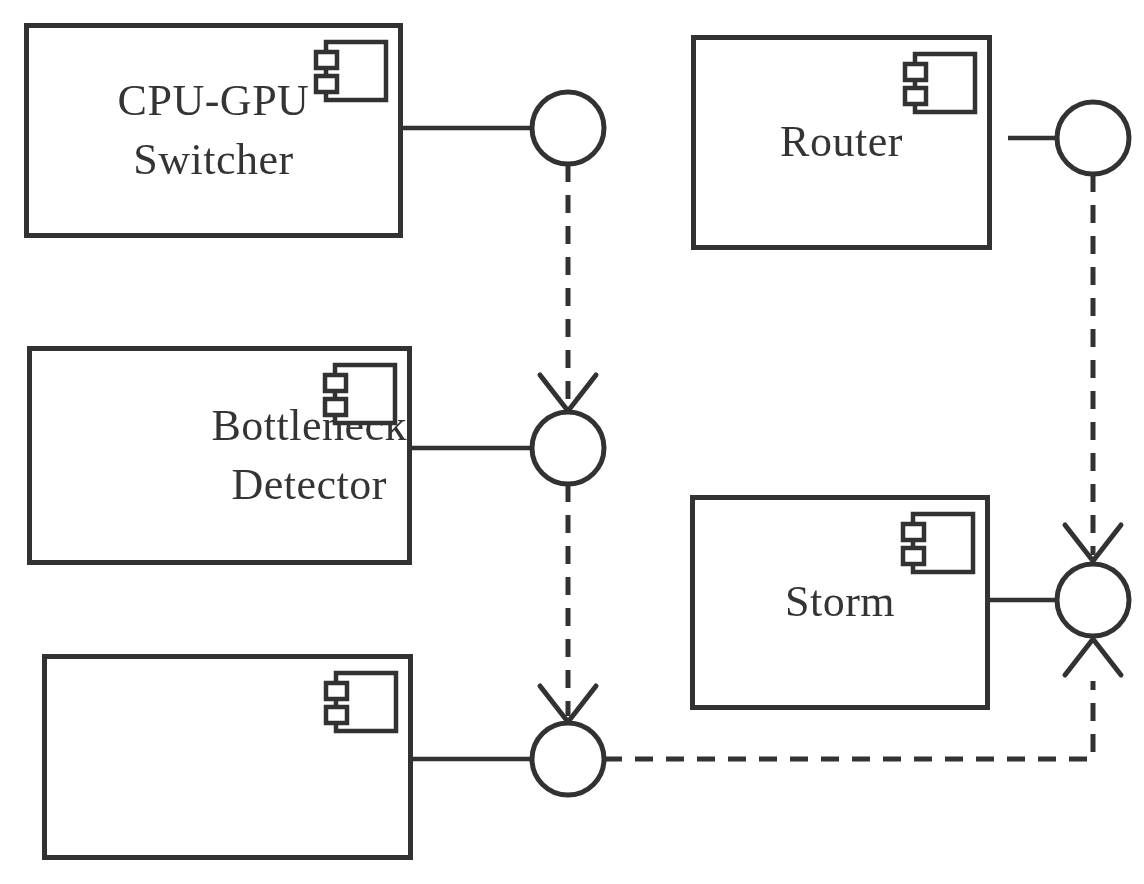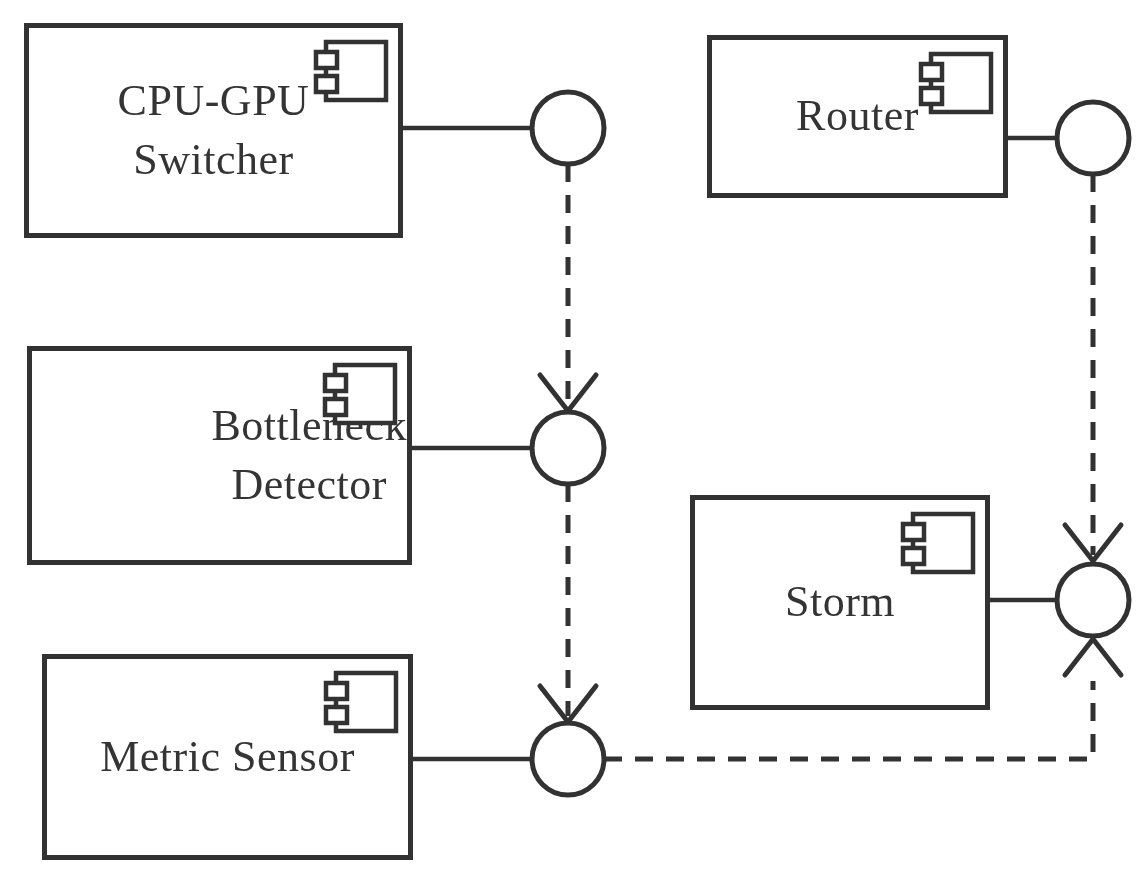"Router" .box-router { height: 163px -> 215px; left: 707px -> 691px }
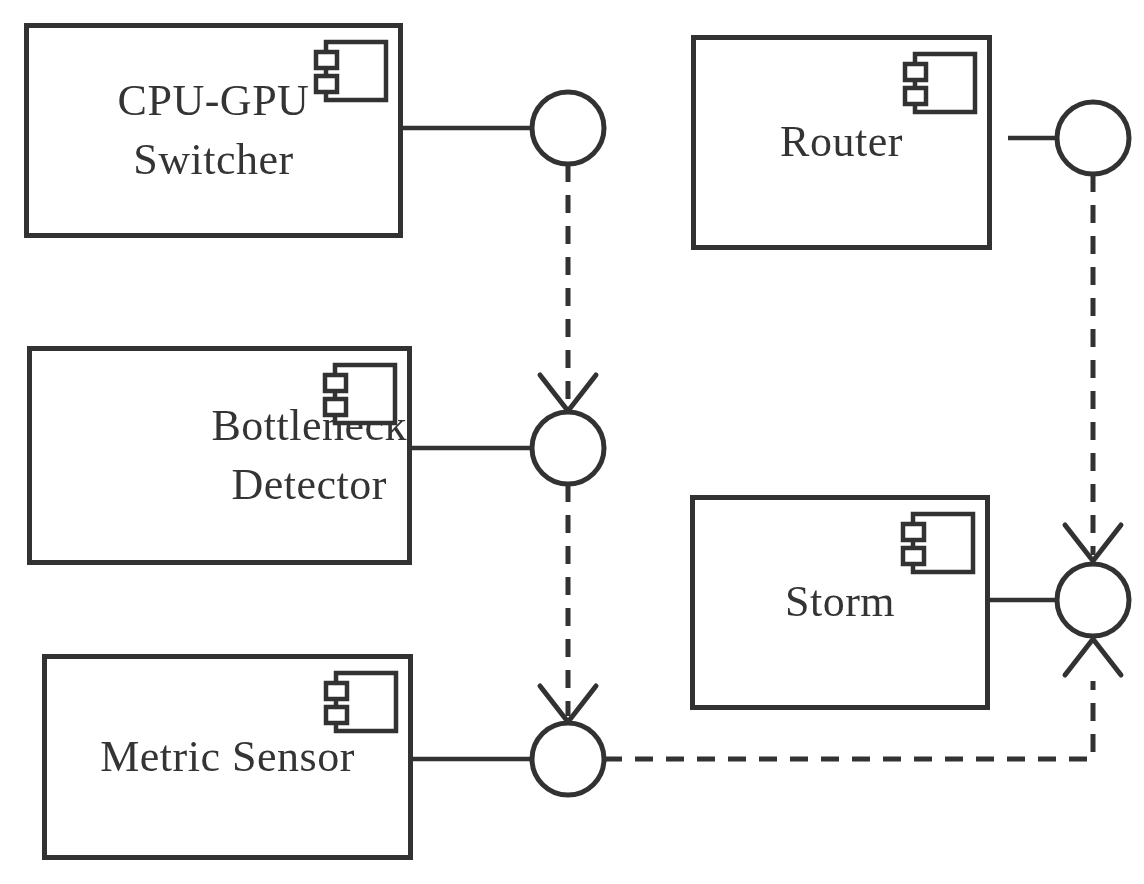"Metric Sensor" div.box-label { html: <div>Metric Sensor</div> -> none }
